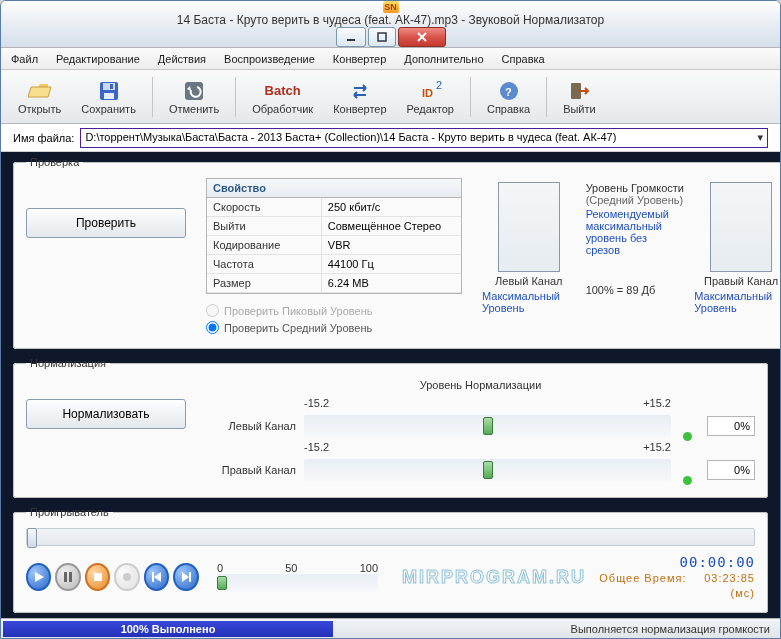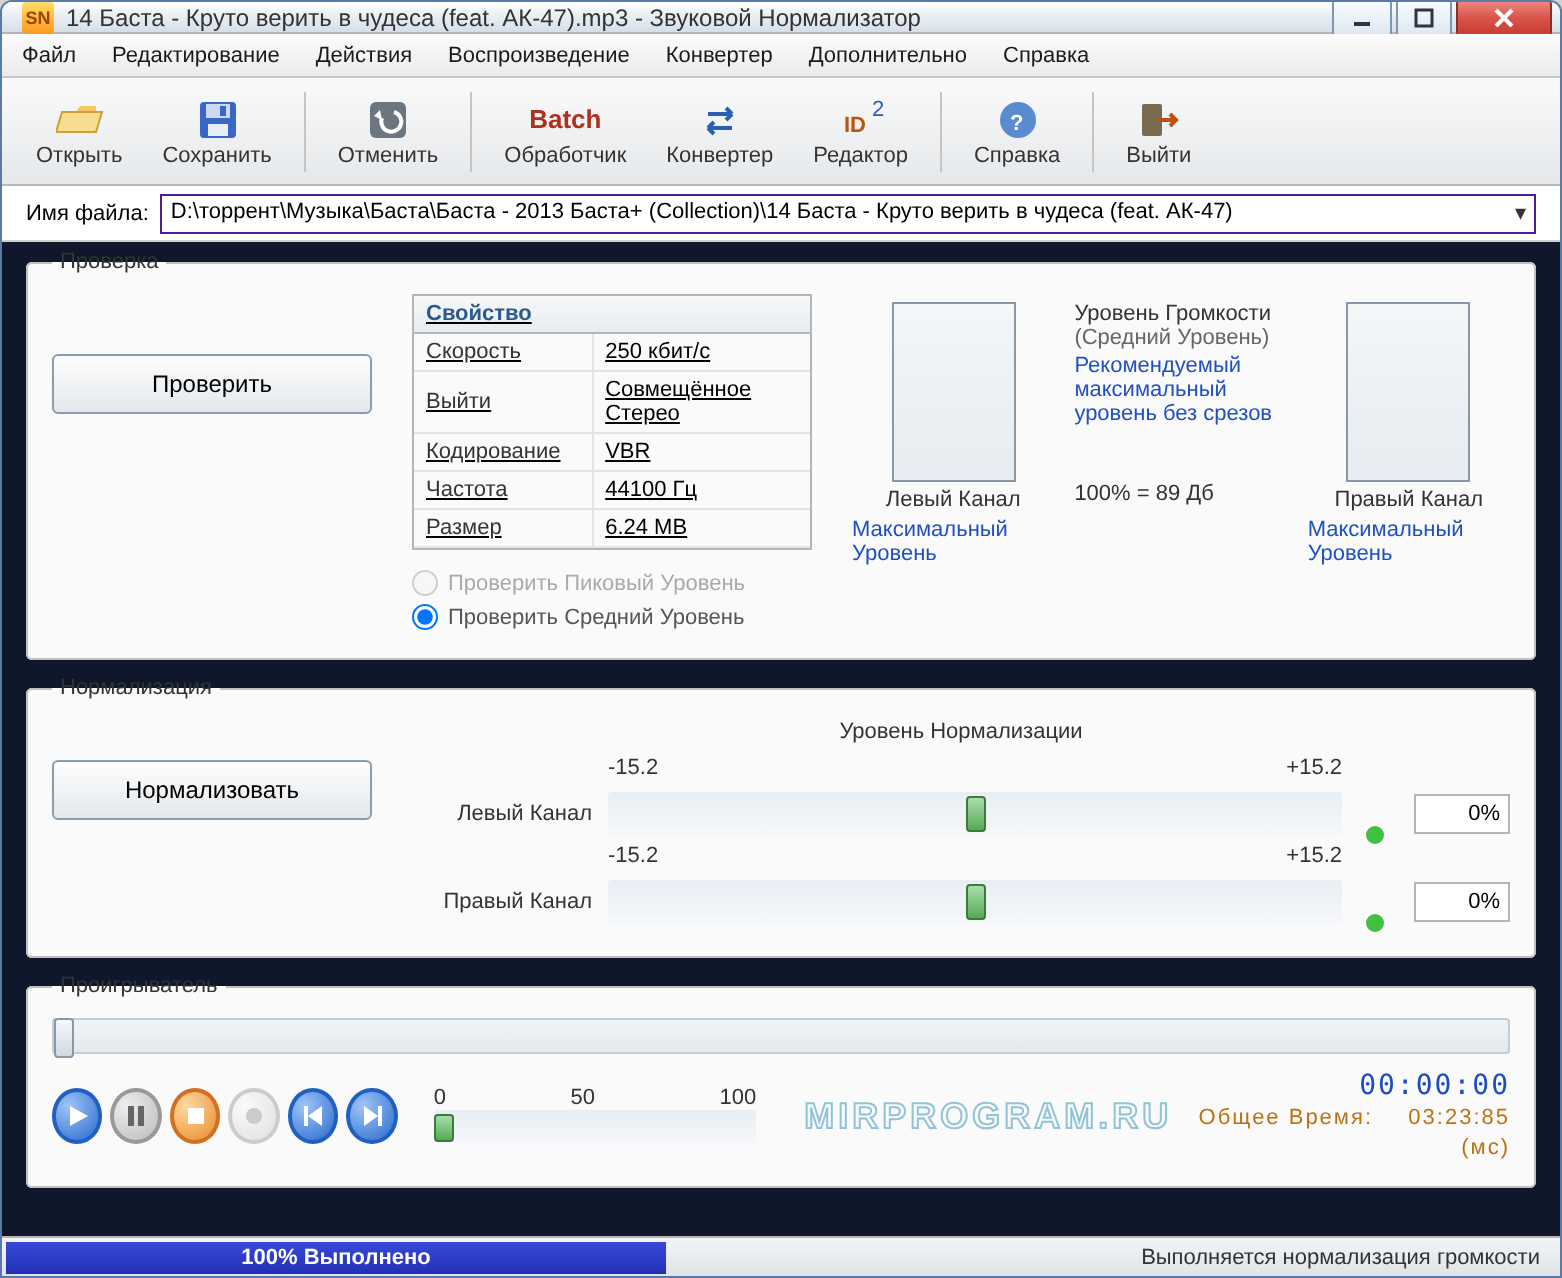"SN" .titlebar { flex-direction: none -> column; height: 16px -> 47px }
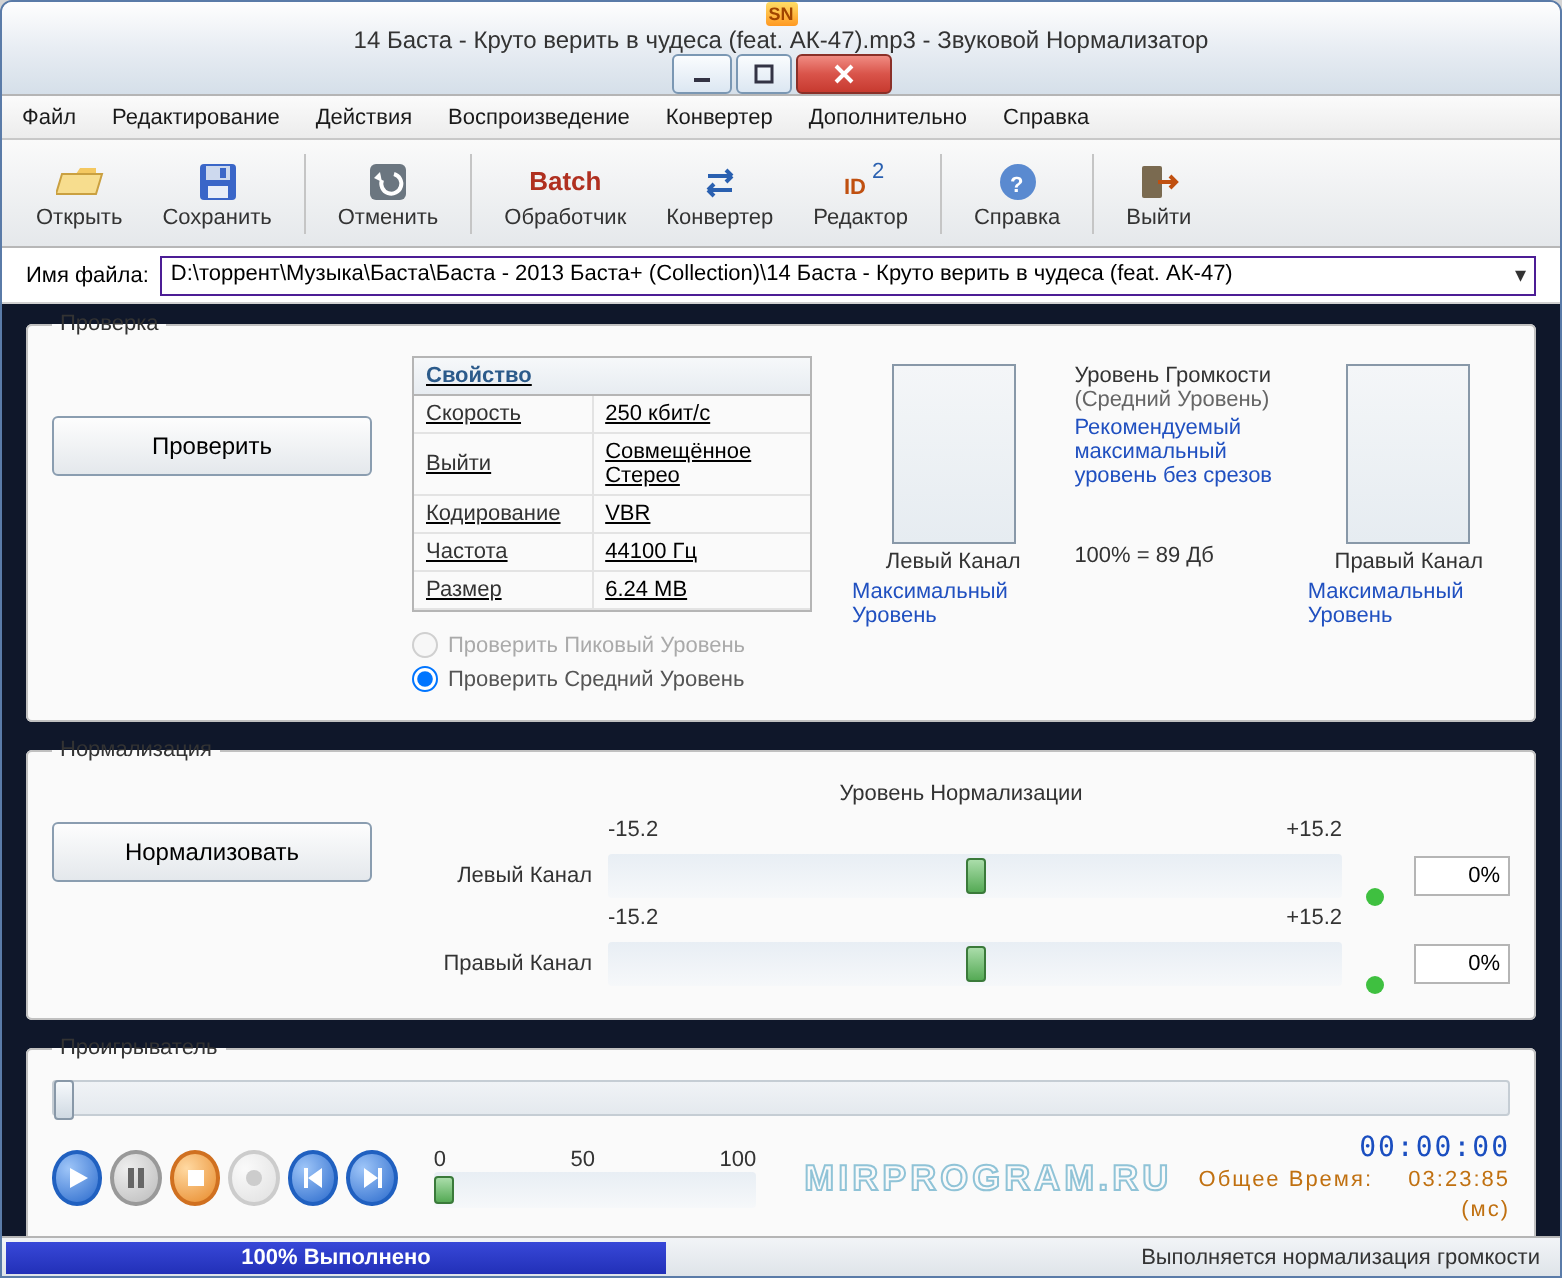"Свойство" .propgrid { text-decoration: underline -> none; width: 200px -> 256px }
